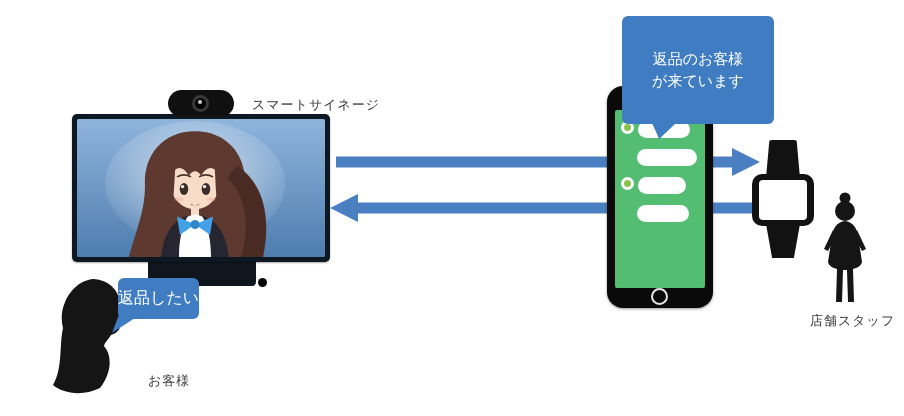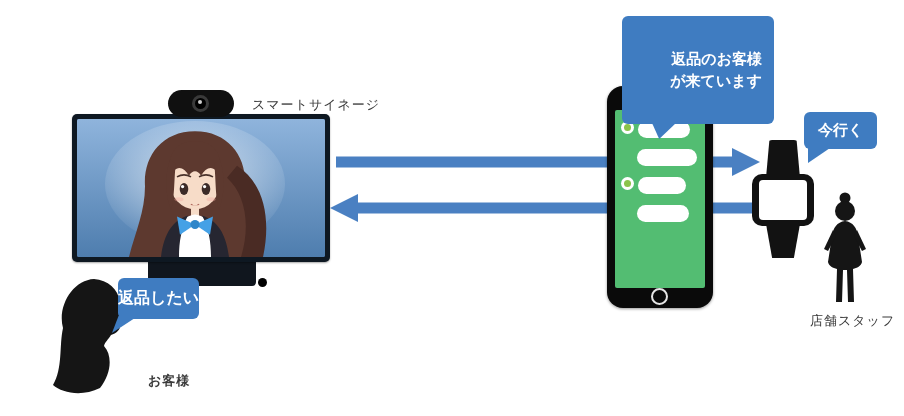"返品のお客様" .bubble { font-weight: bold -> normal; text-align: right -> center }
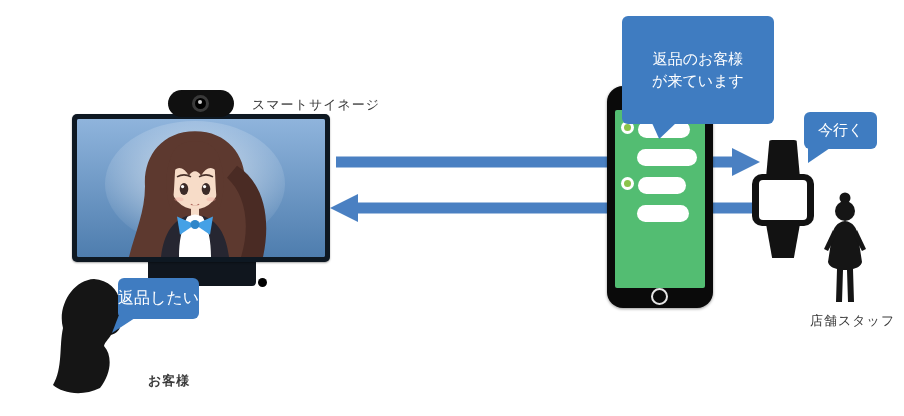"今行く" div.bubble { html: <div> <span>今行く</span> <div></div> </div> -> none }
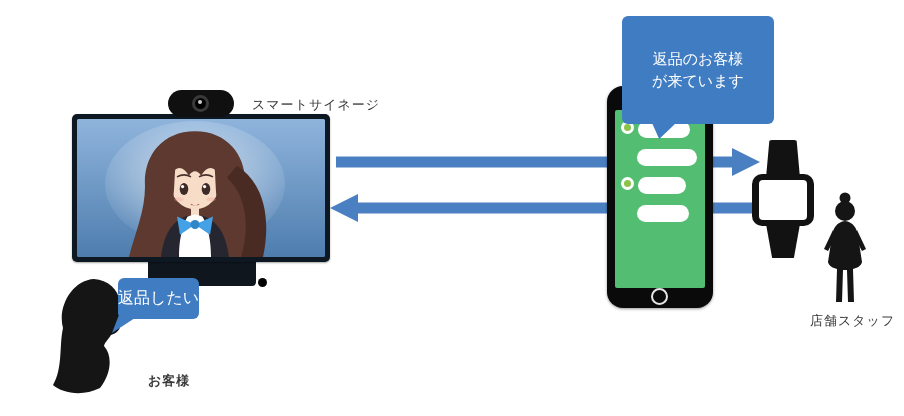"お客様" .caption-customer { font-weight: bold -> none }
